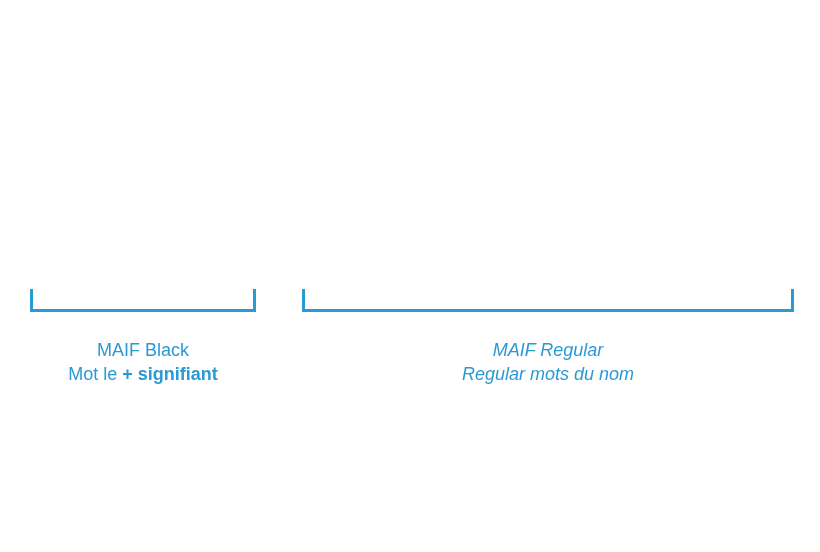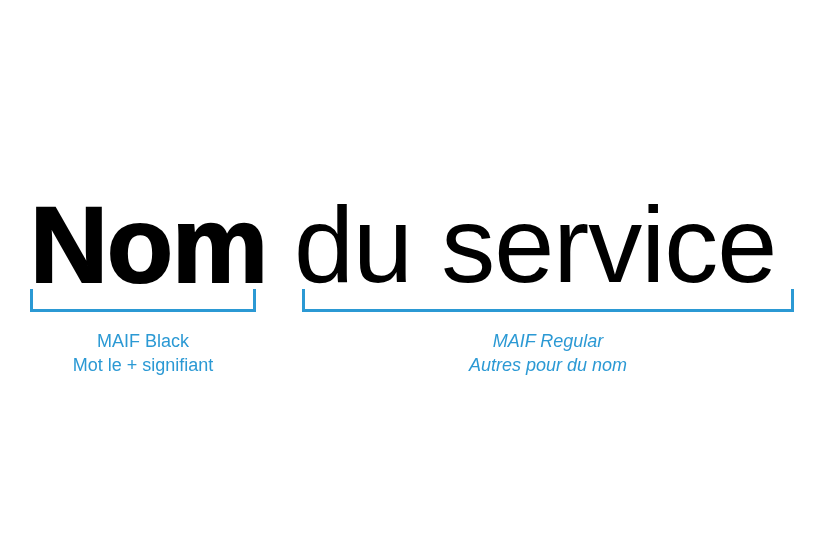"Nom du service" div.wordmark { html: <div><span>Nom</span><span>du service</span></div> -> none }
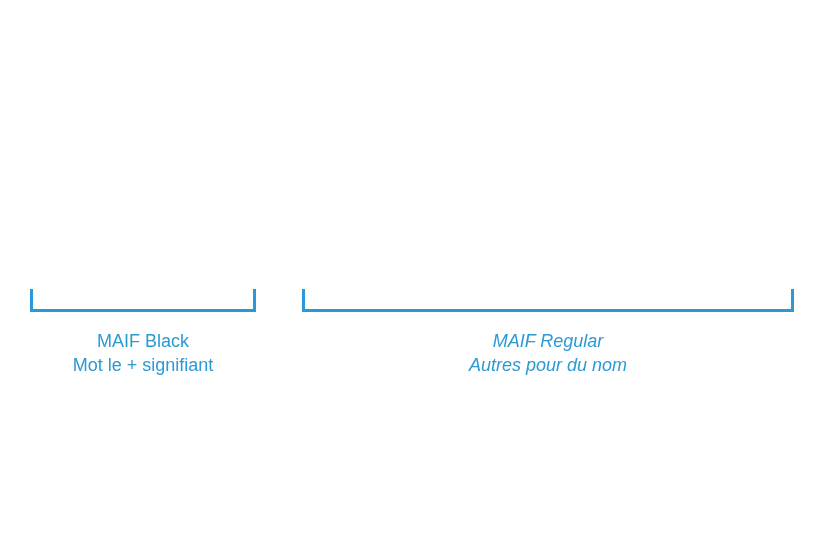"MAIF Black" .caption { top: 329px -> 338px }
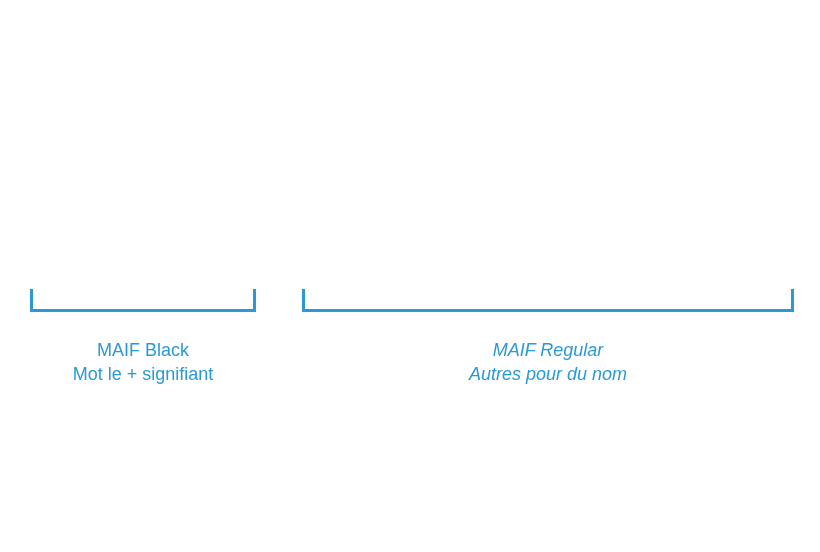"+ signifiant" .caption strong { font-weight: 400 -> 700 }
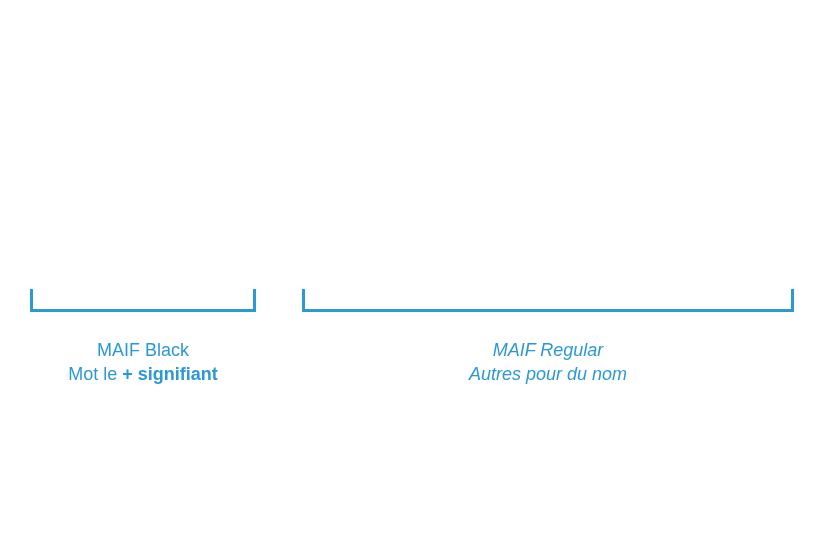"Autres pour du nom" div { text: Autres pour -> Regular mots }
